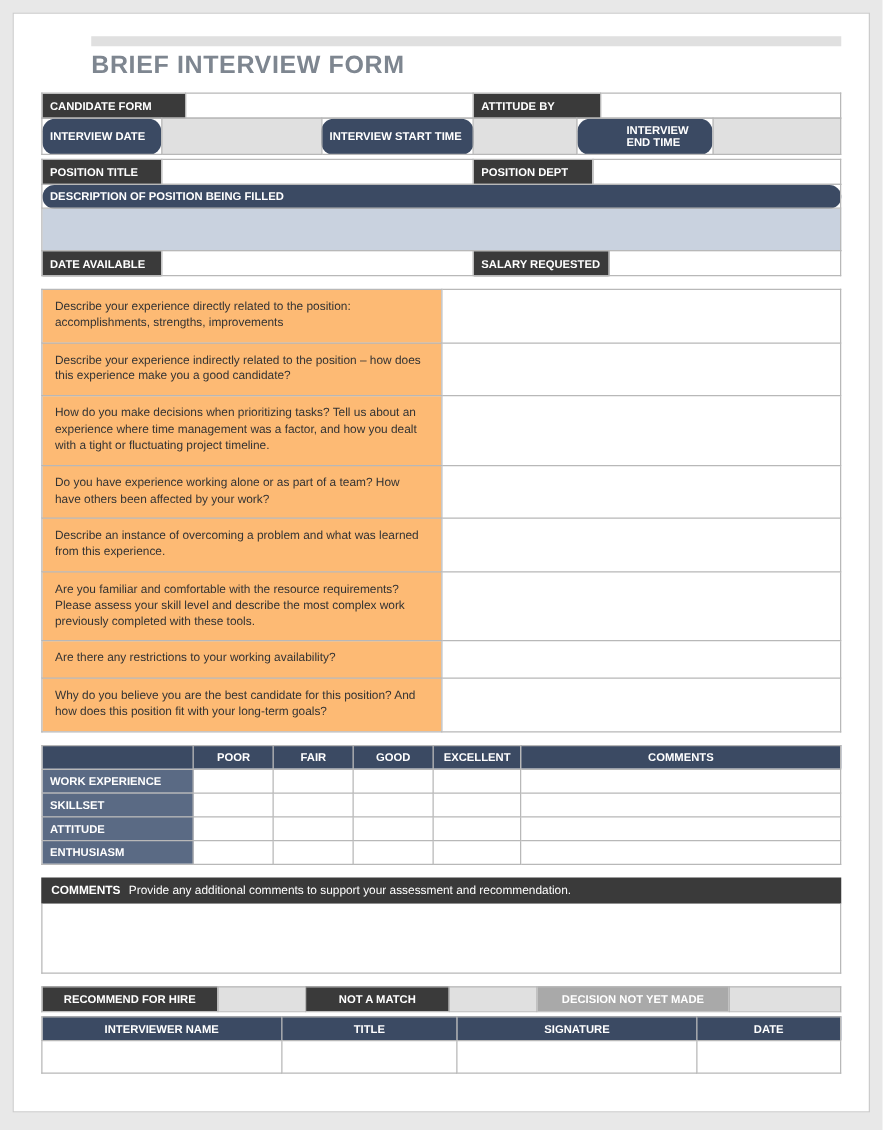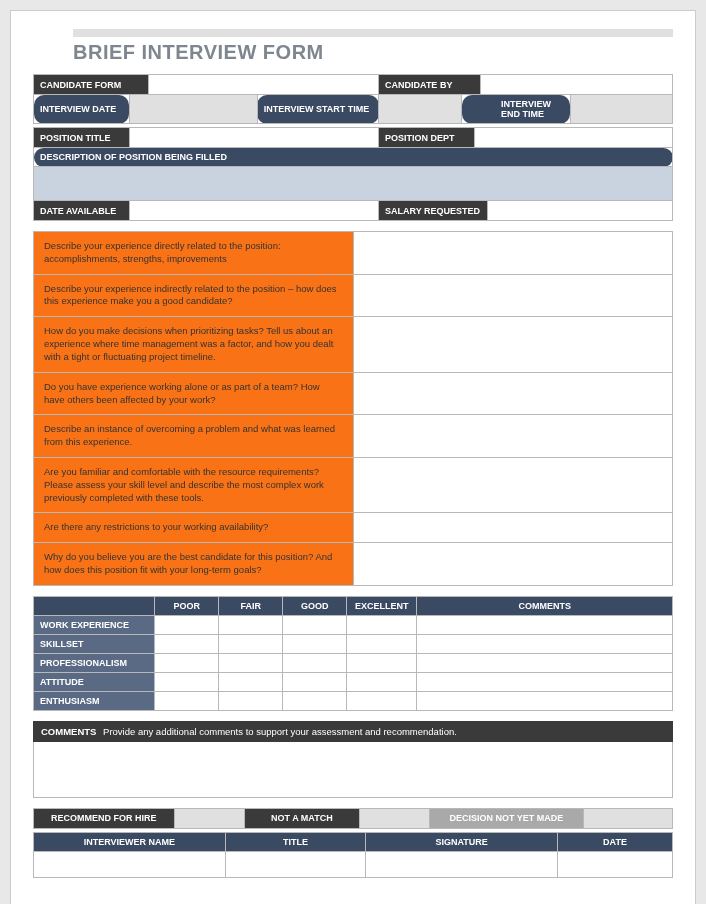"CANDIDATE BY" td.lbl-dark { text: CANDIDATE -> ATTITUDE }
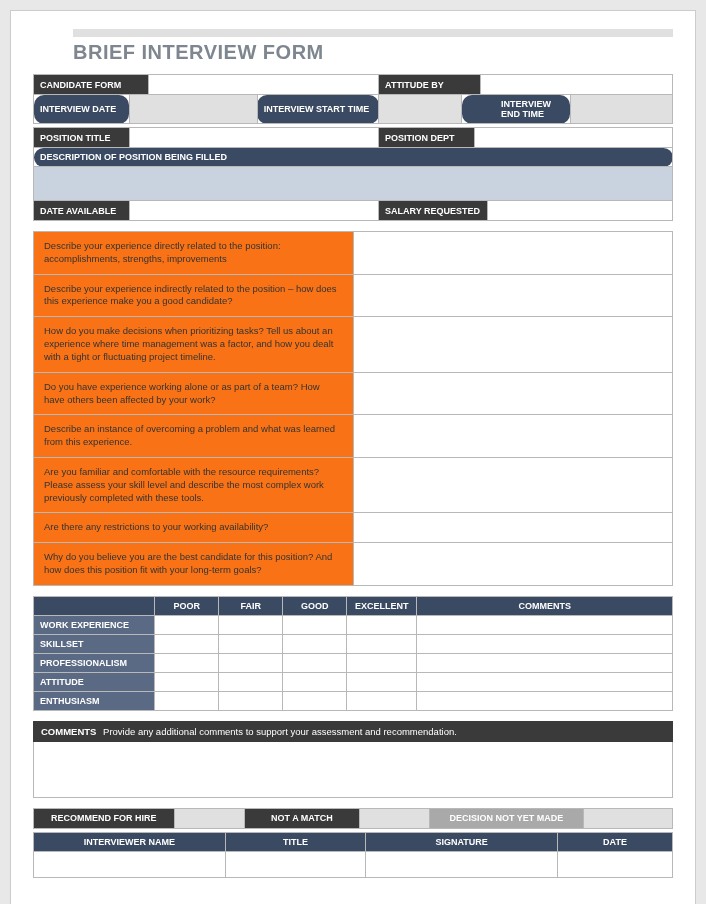"Describe your experience directly" .question-cell { background: #f97316 -> #fdba74 }
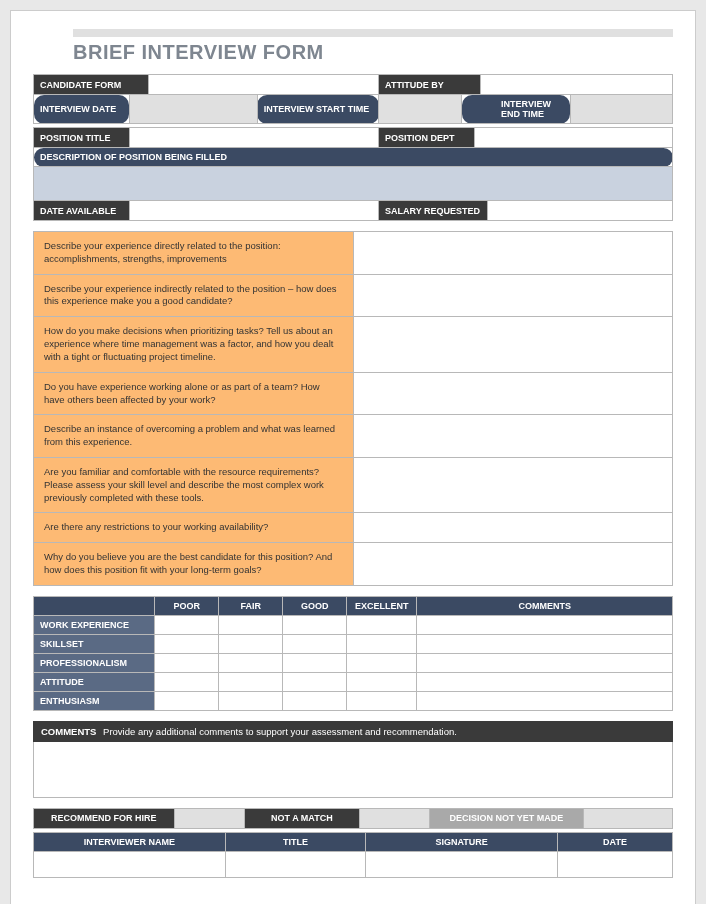"PROFESSIONALISM" tr { html: <tr> <td>PROFESSIONALISM</td> <td></td> <td></td> <td></td> <td></td> <td></td> </tr> -> none }
